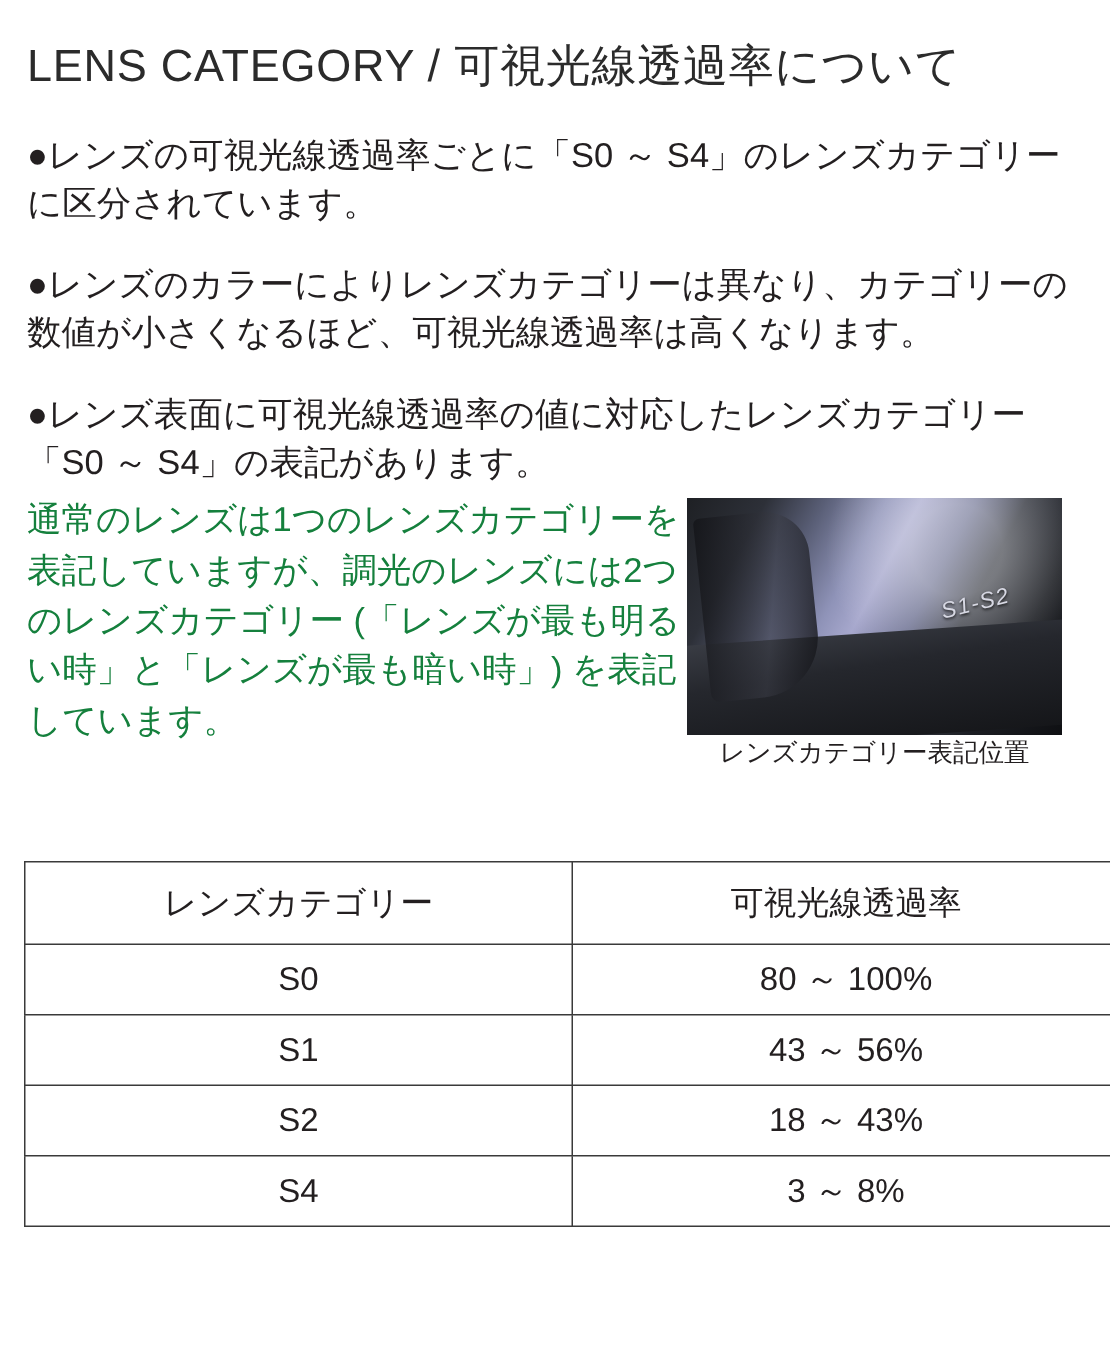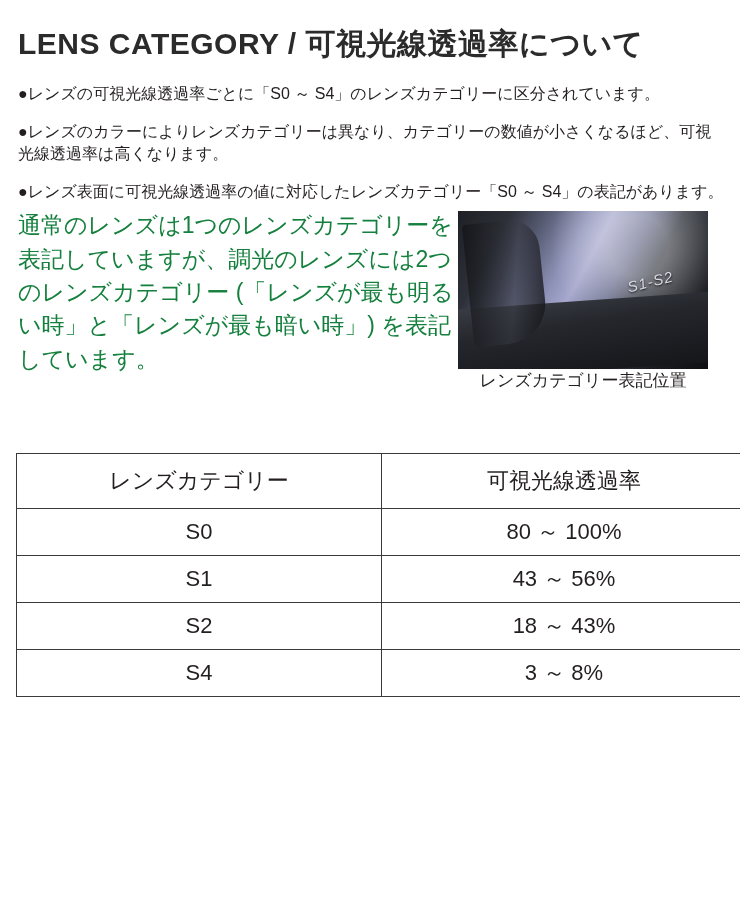"LENS CATEGORY / 可視光線透過率について" .title { font-weight: 700 -> 400 }
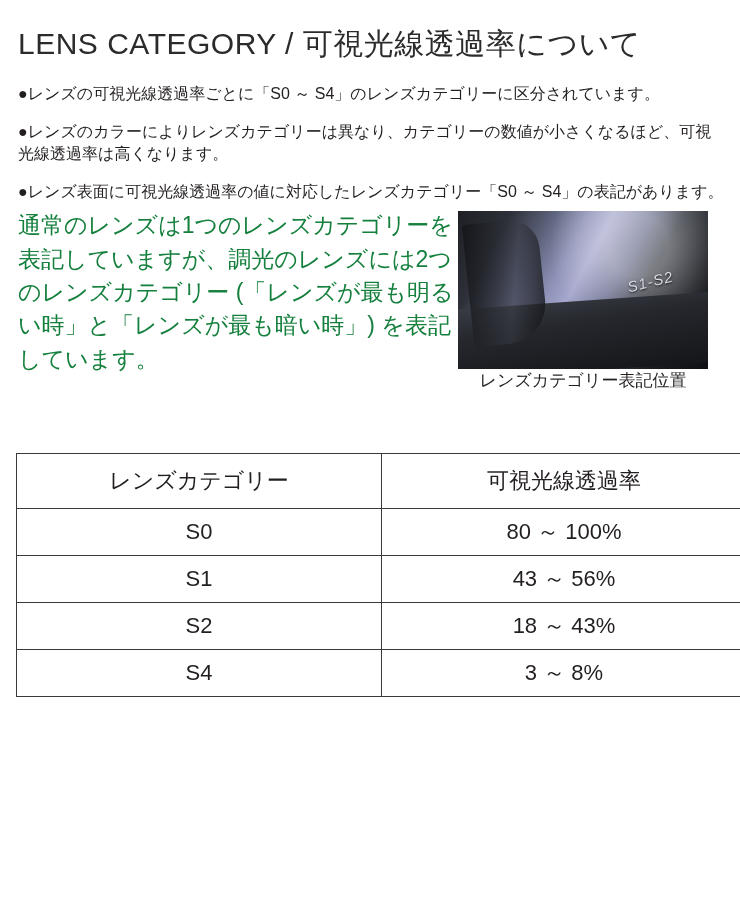"●レンズの可視光線透過率ごとに「S0 ～" .bullets { font-size: 16px -> 23px }
